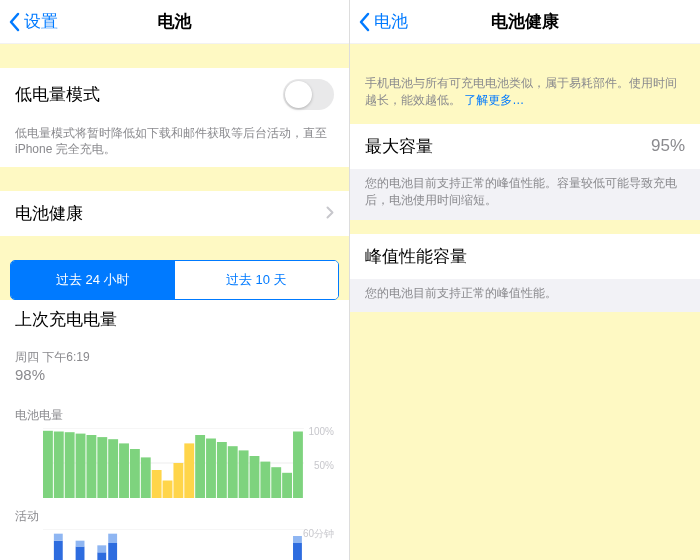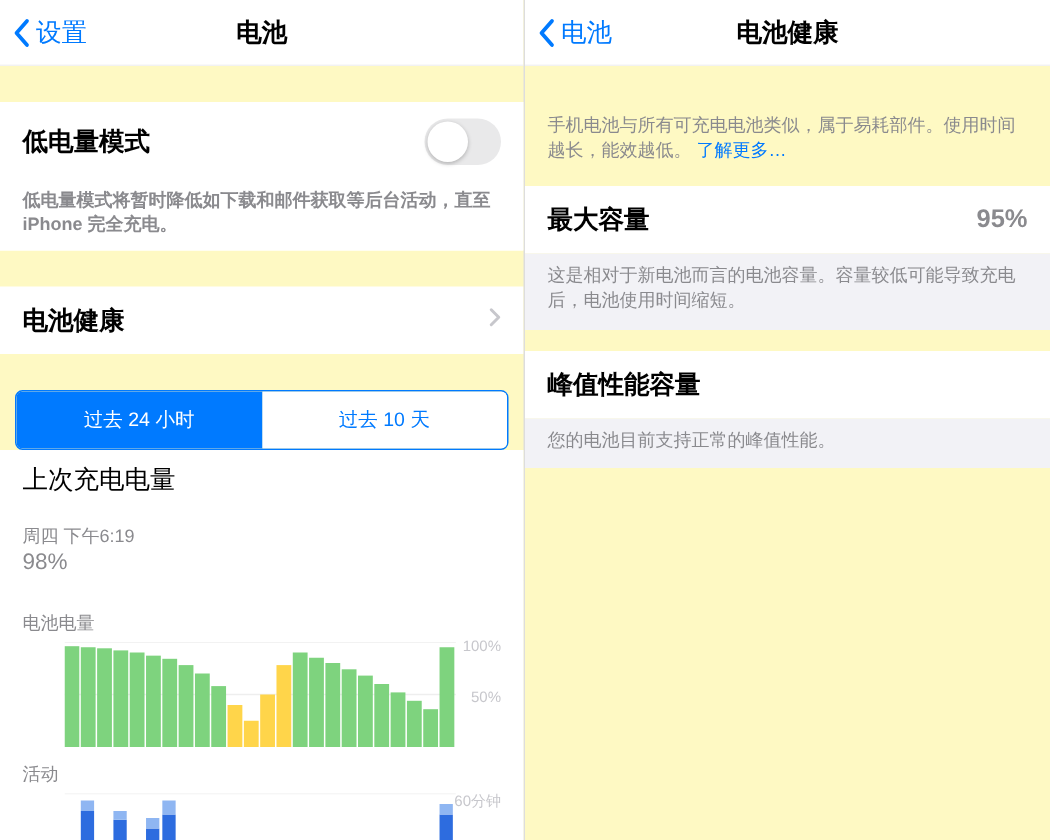"低电量模式" .section { font-weight: bold -> none }
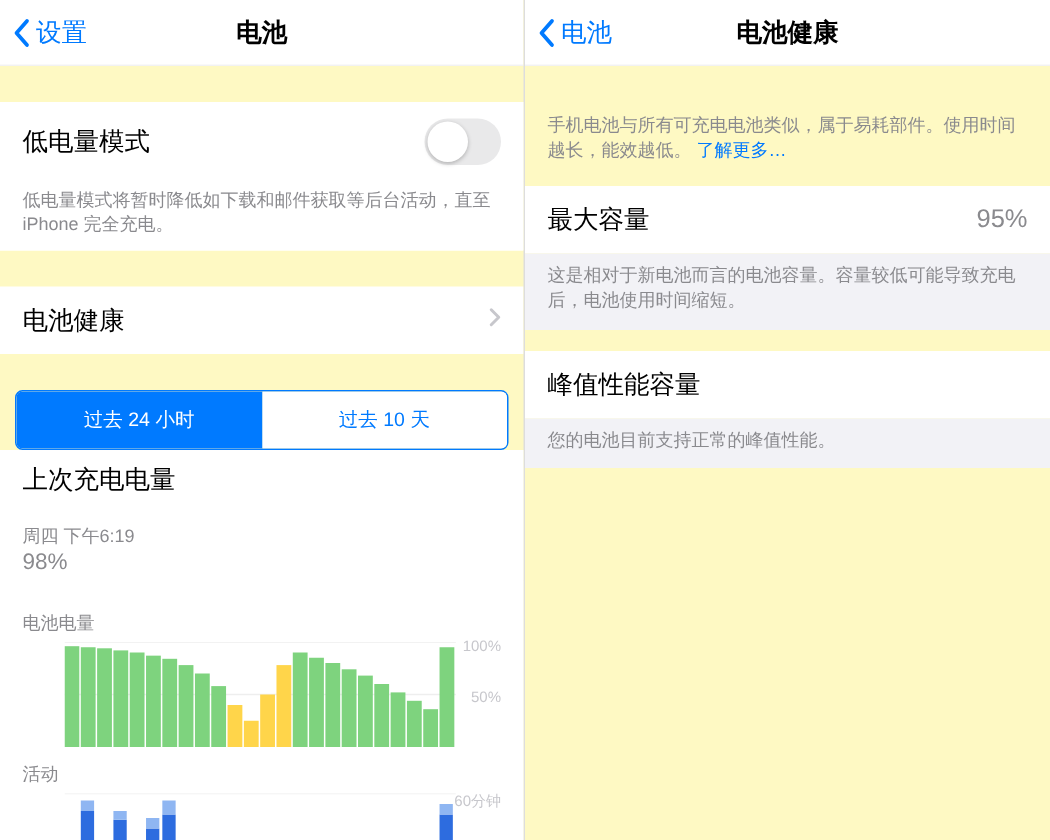"这是相对于新电池而言的电池容量。容量较低可能导致充电后，电池使用时间缩短。" div.fnote { text: 这是相对于新电池而言的电池容量 -> 您的电池目前支持正常的峰值性能 }
